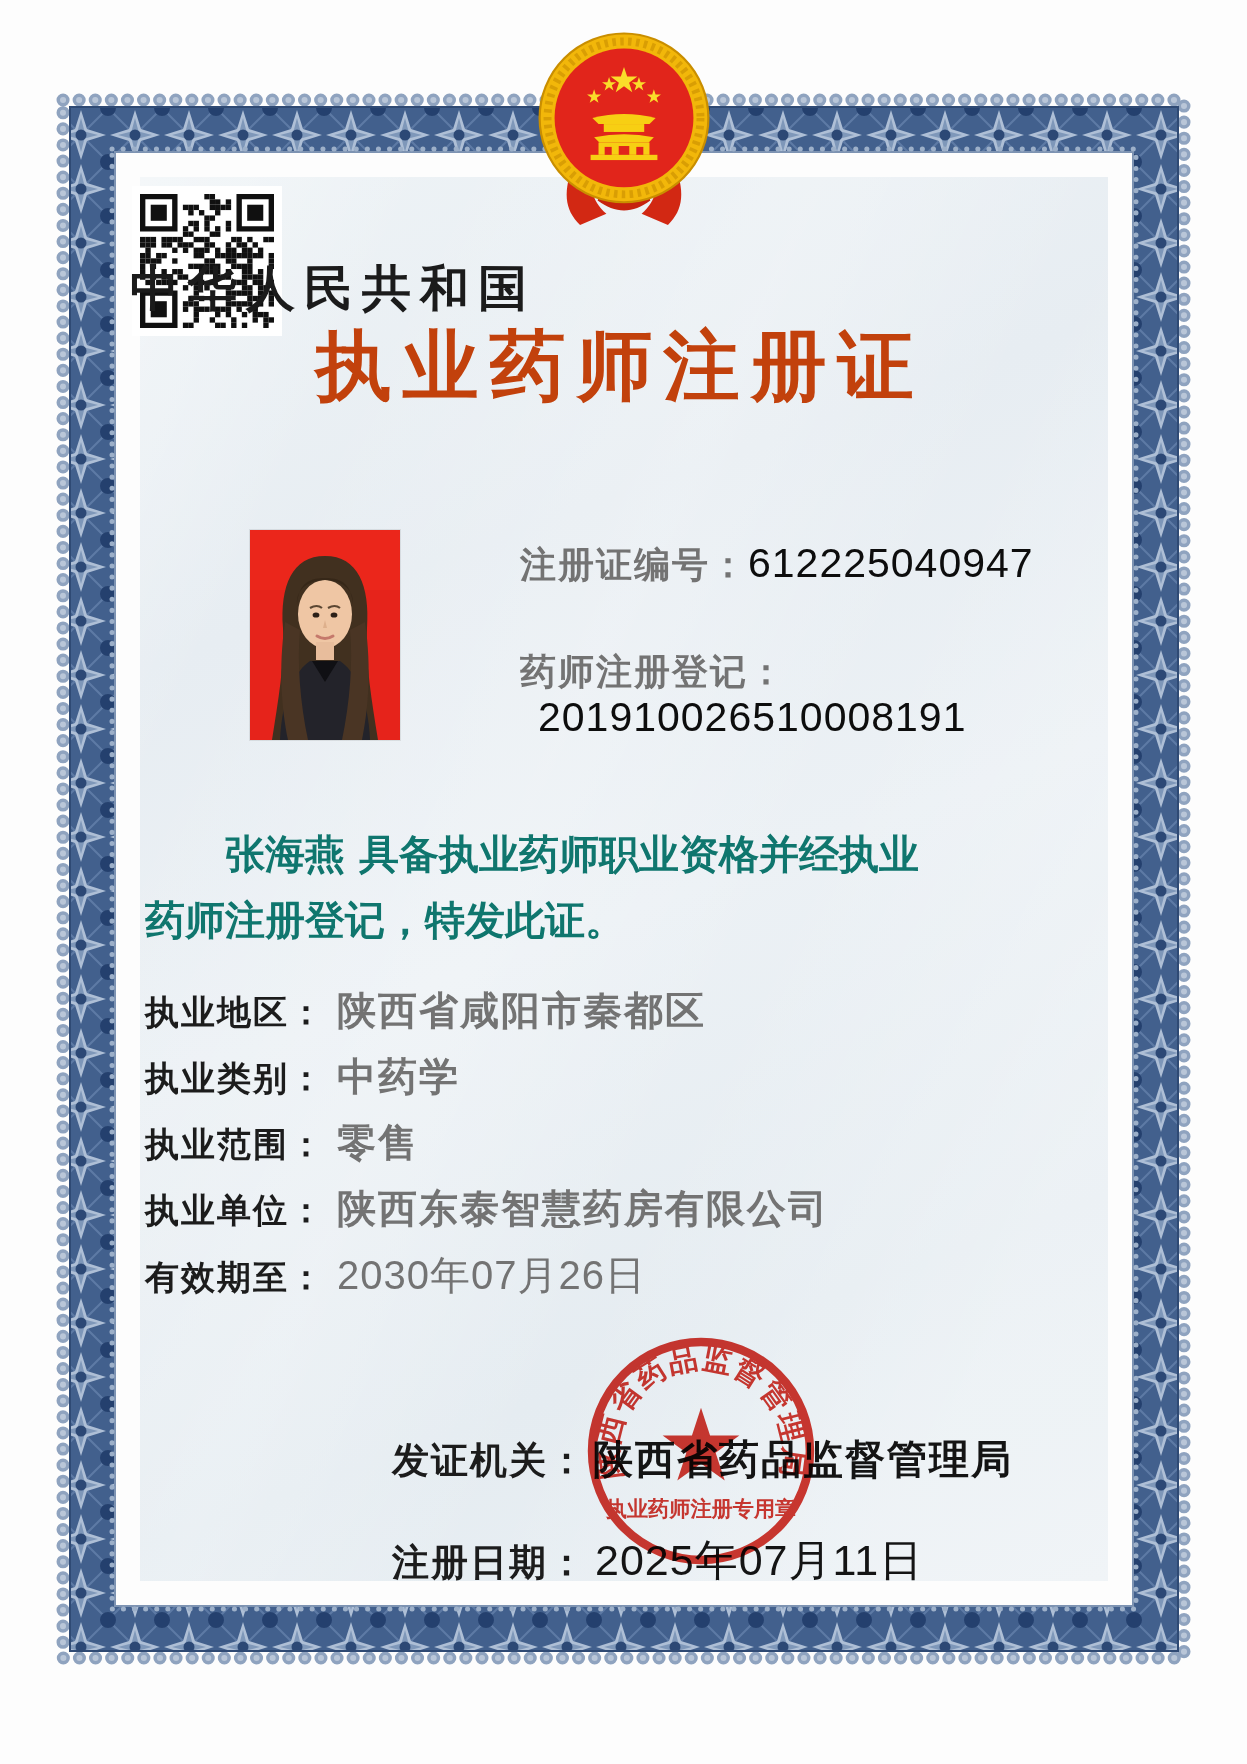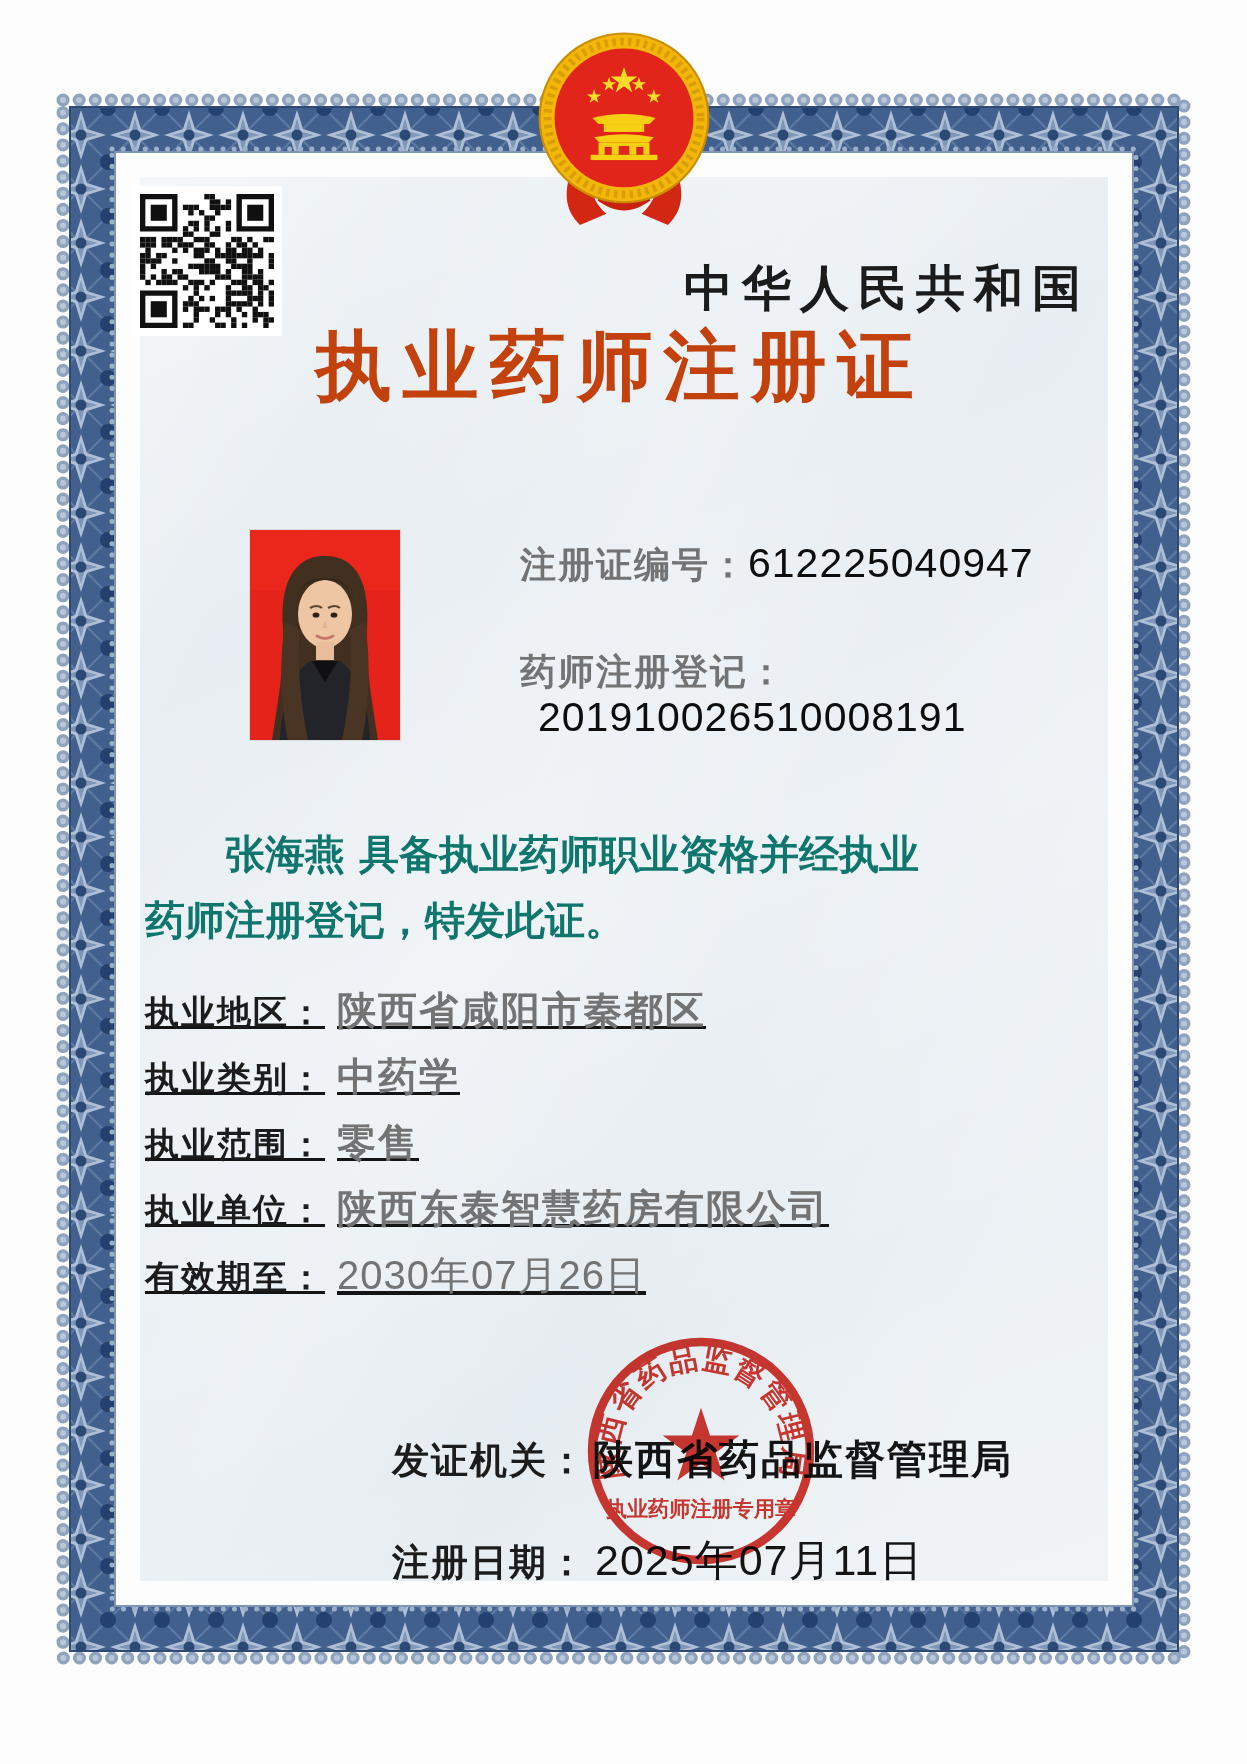"中华人民共和国" .country-title { text-align: right -> left }
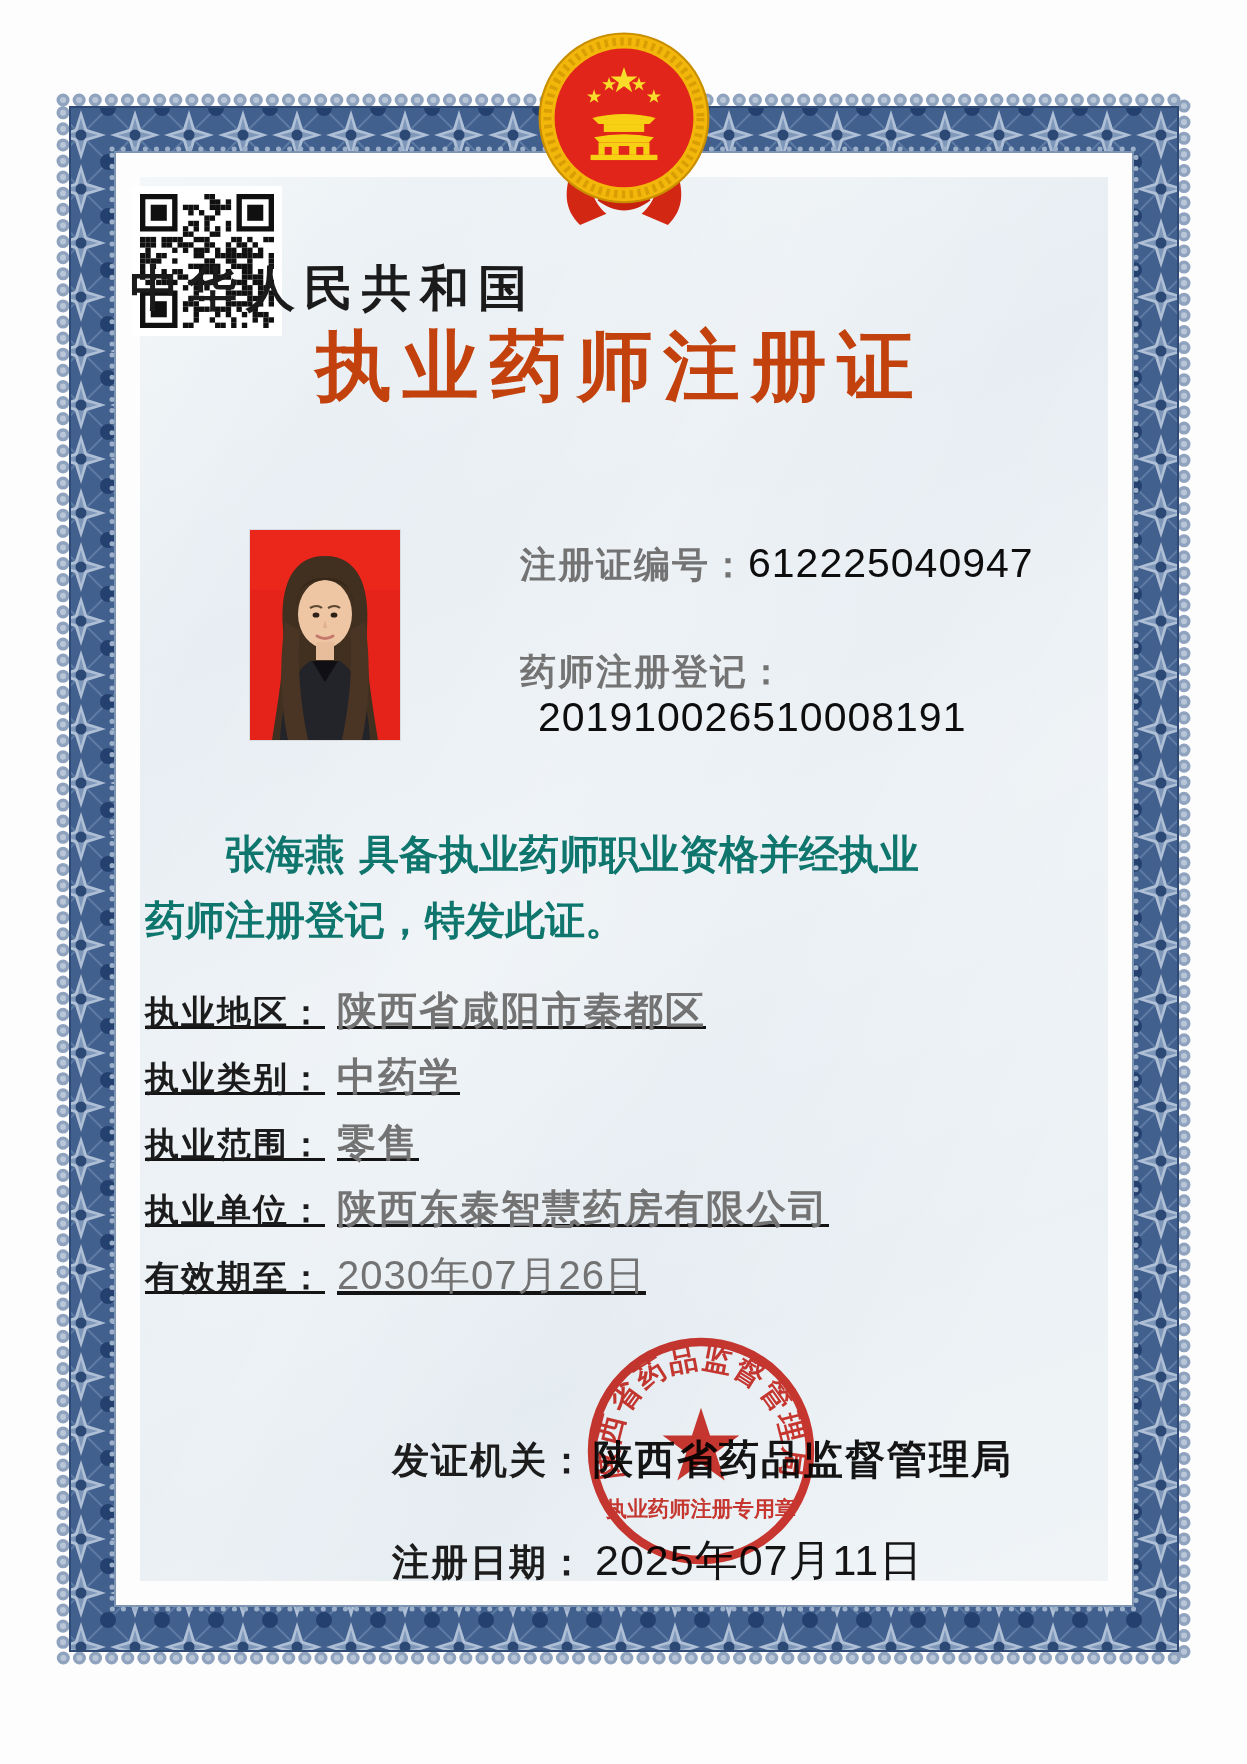"执业地区：" .fields { text-decoration: underline -> none }
